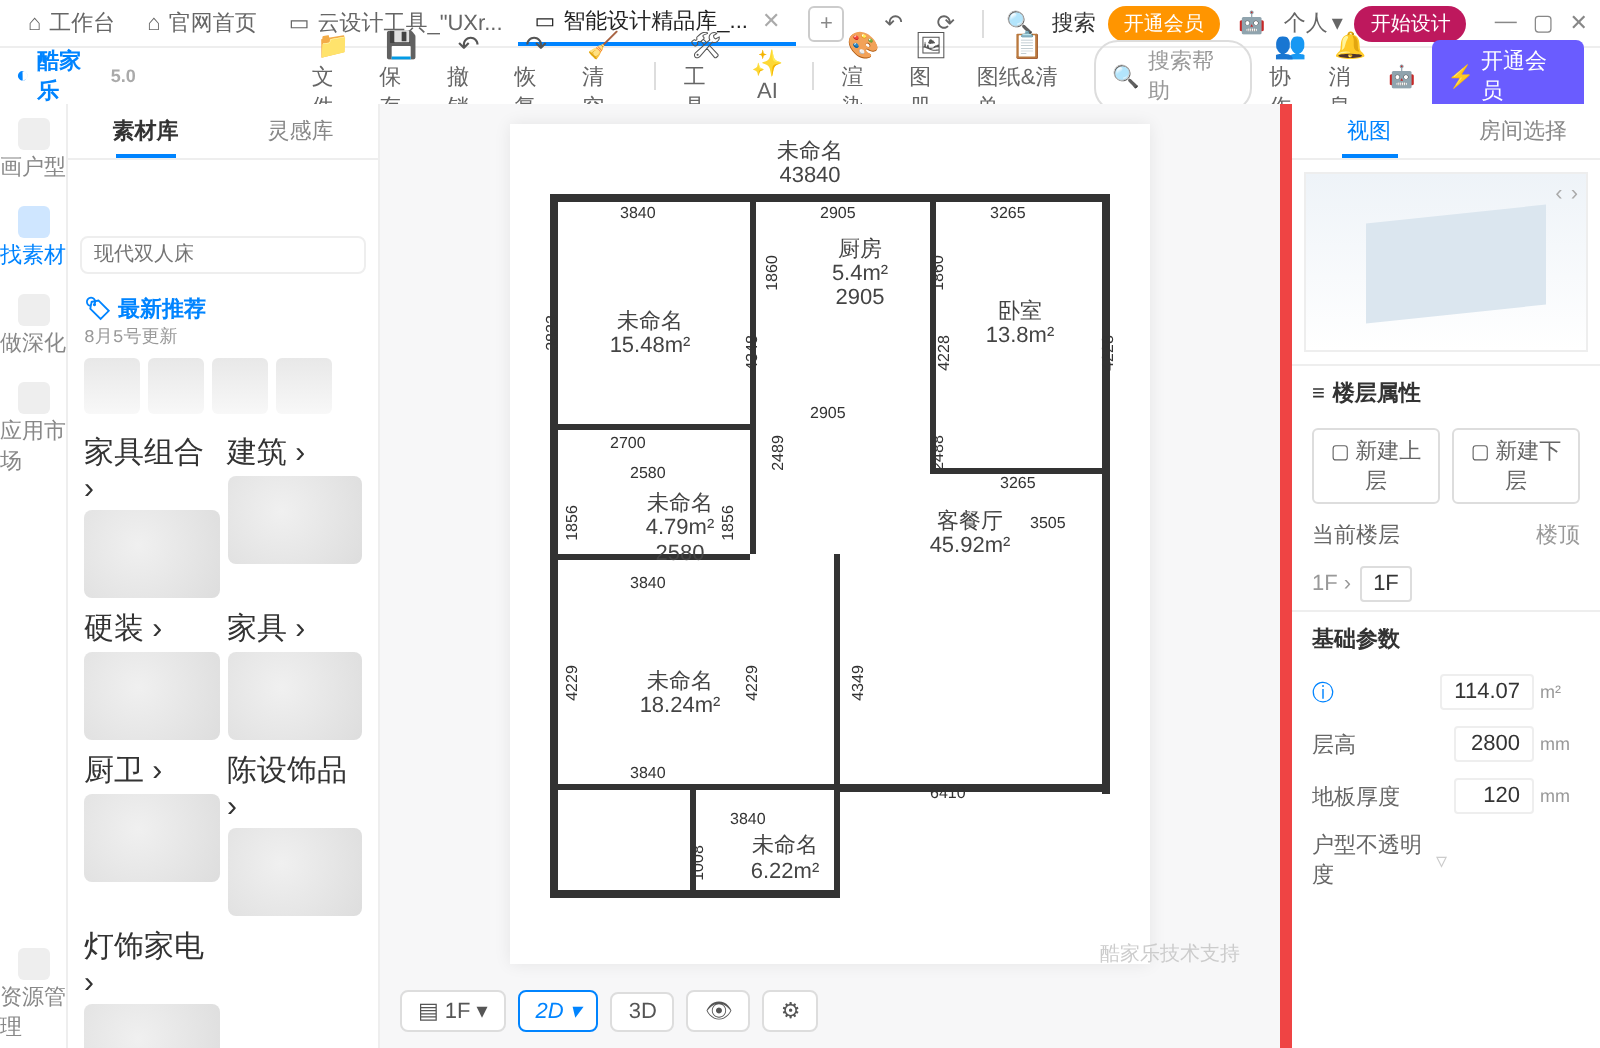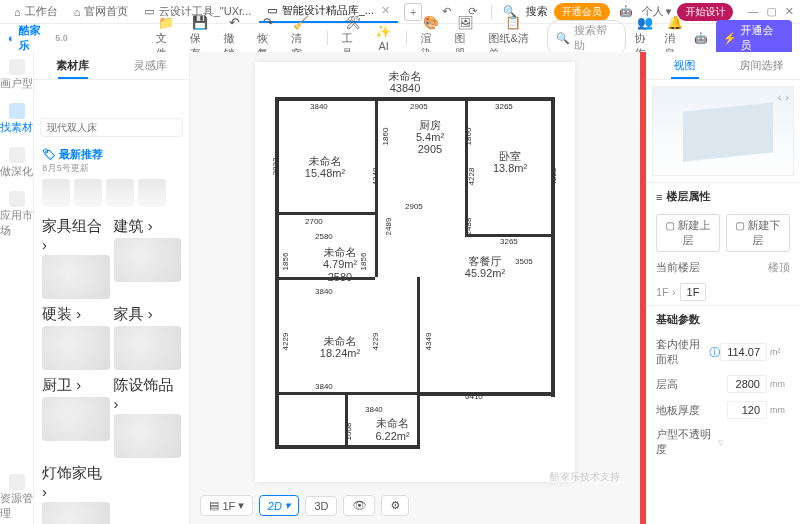"套内使用面积" span.rp-k { html: <span>套内使用面积</span> -> none }
